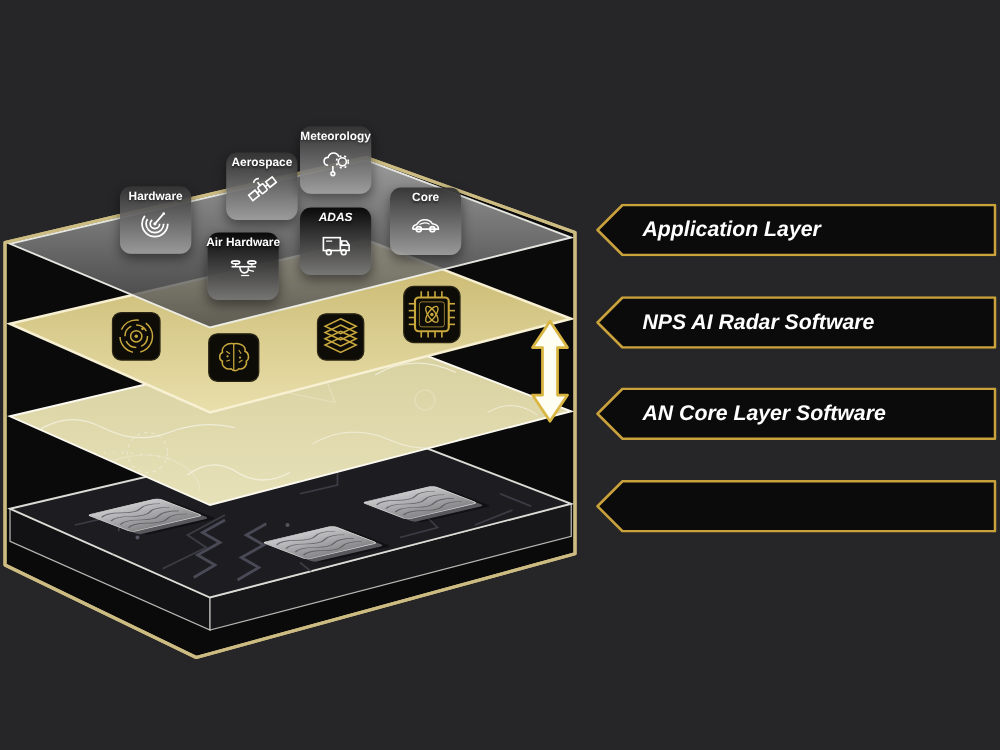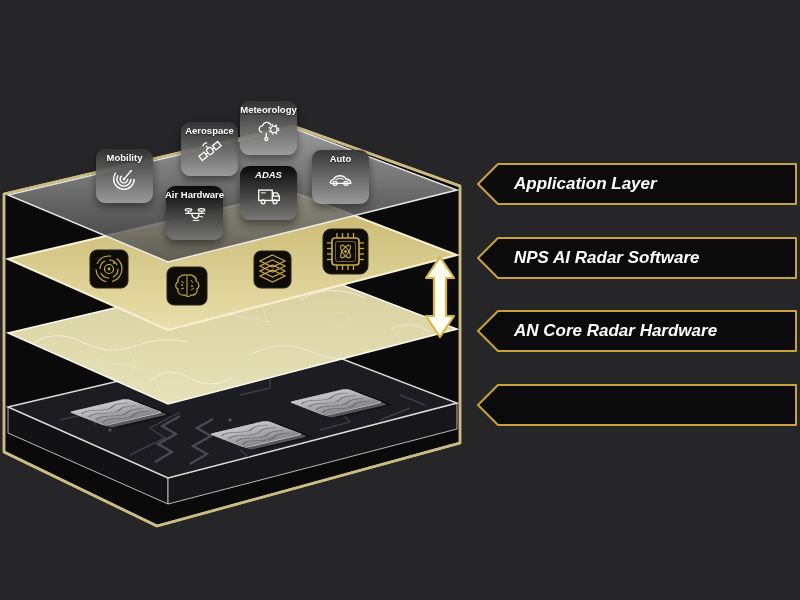"Mobility" span.tile-label { text: Mobility -> Hardware }
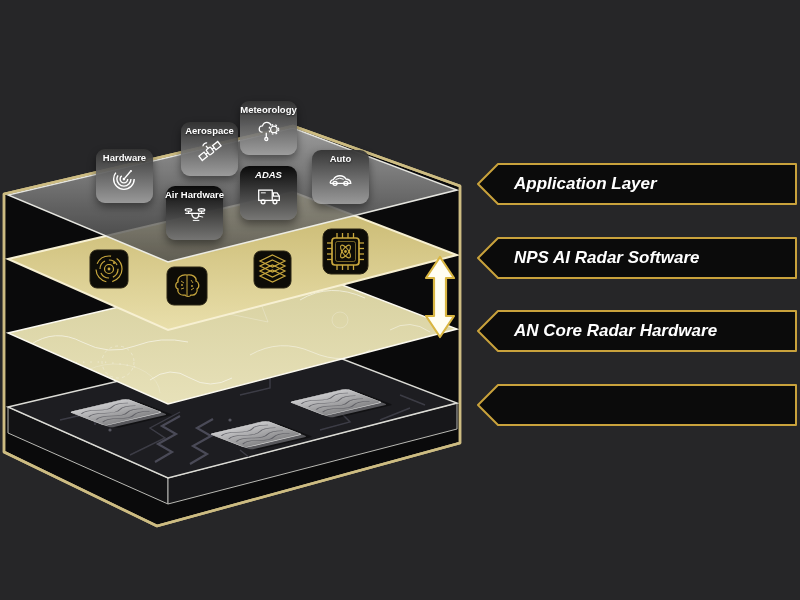"Auto" span.tile-label { text: Auto -> Core }
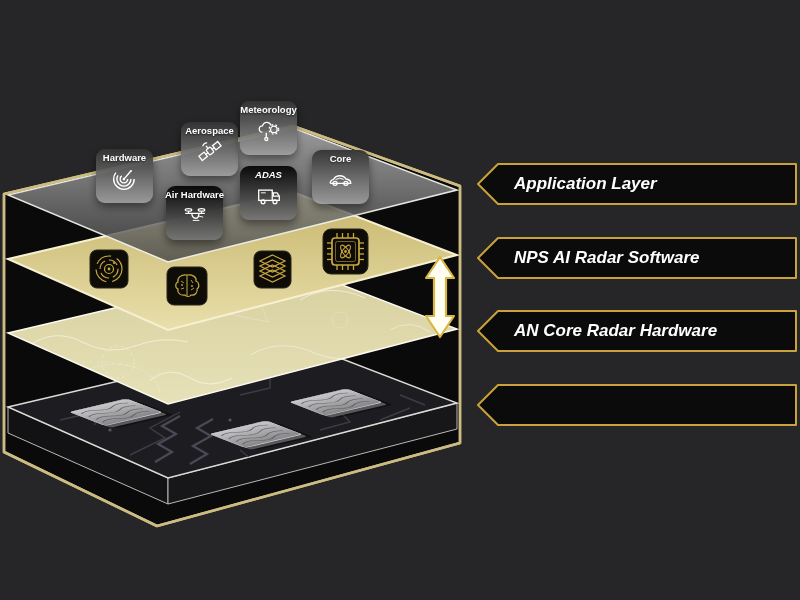"AN Core Radar Hardware" span.plate-text { text: Radar Hardware -> Layer Software }
